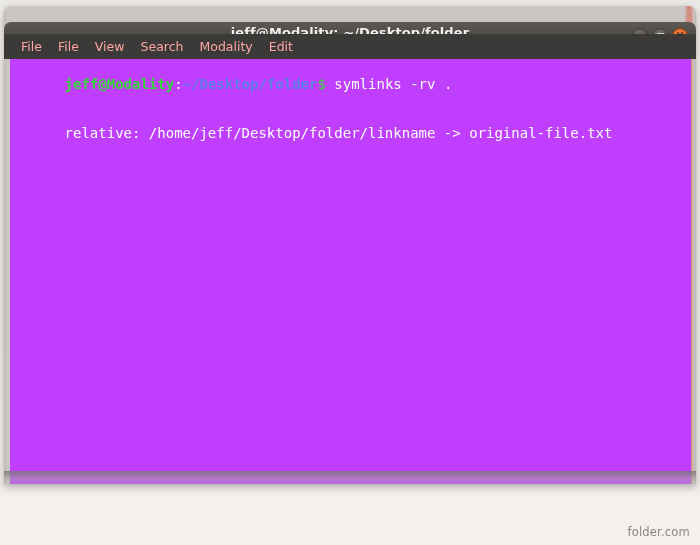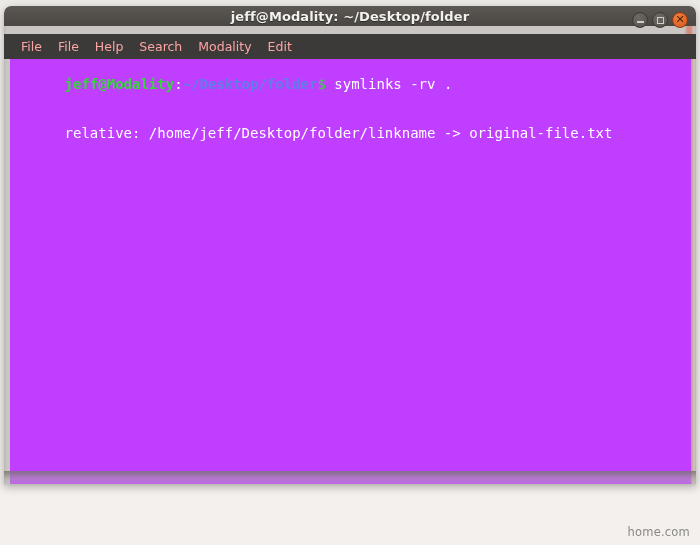"jeff@Modality: ~/Desktop/folder" #title-bar { top: 0 -> 16px }
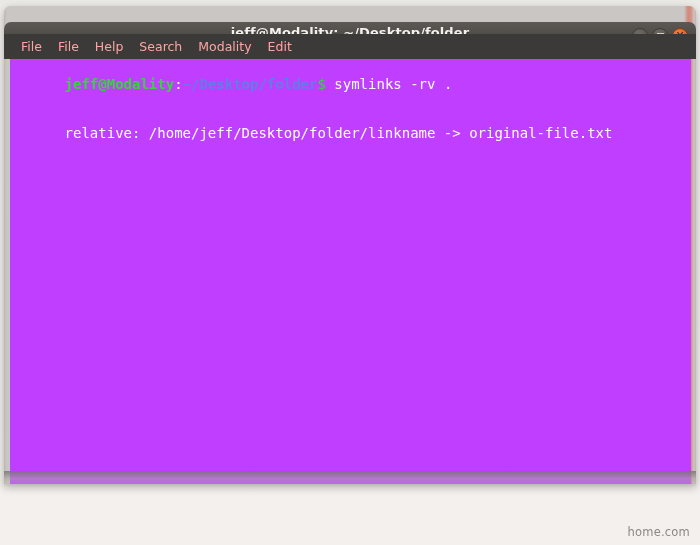"Help" div.menu-item { text: Help -> View }
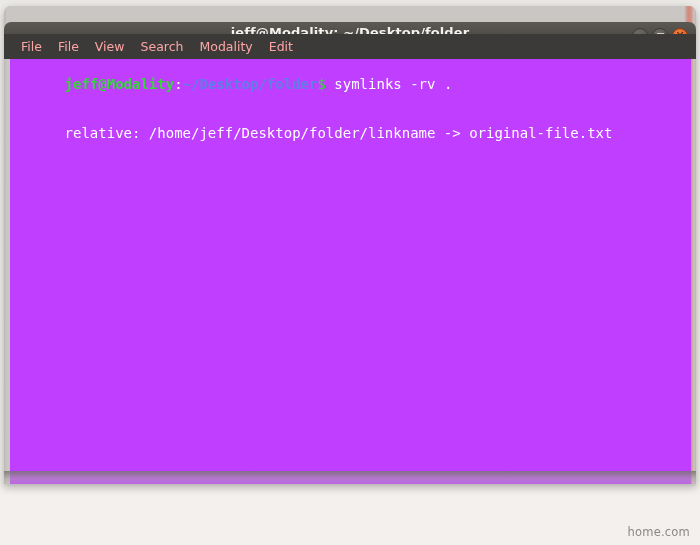"home.com" div { text: home.com -> folder.com }
